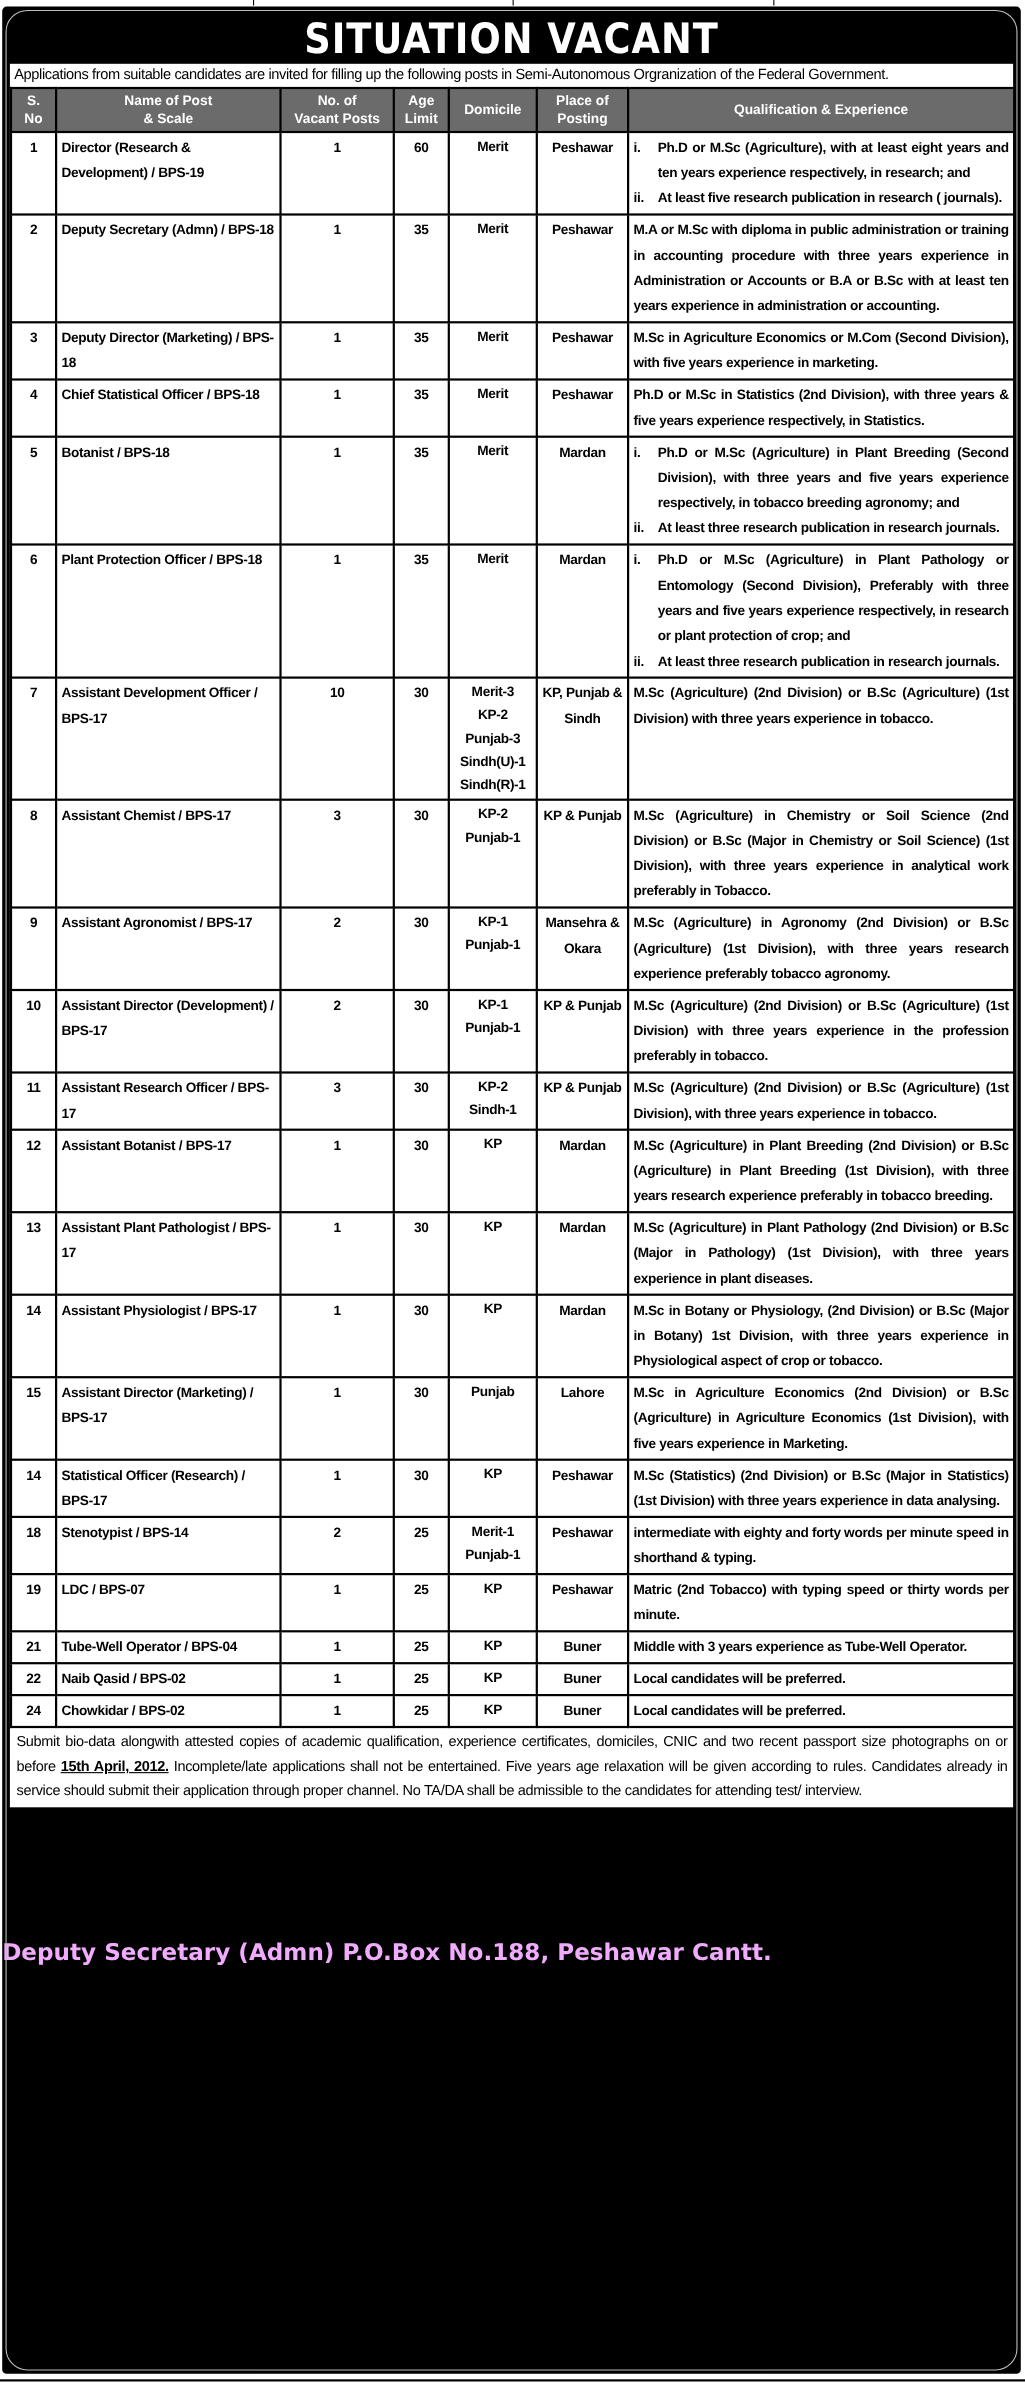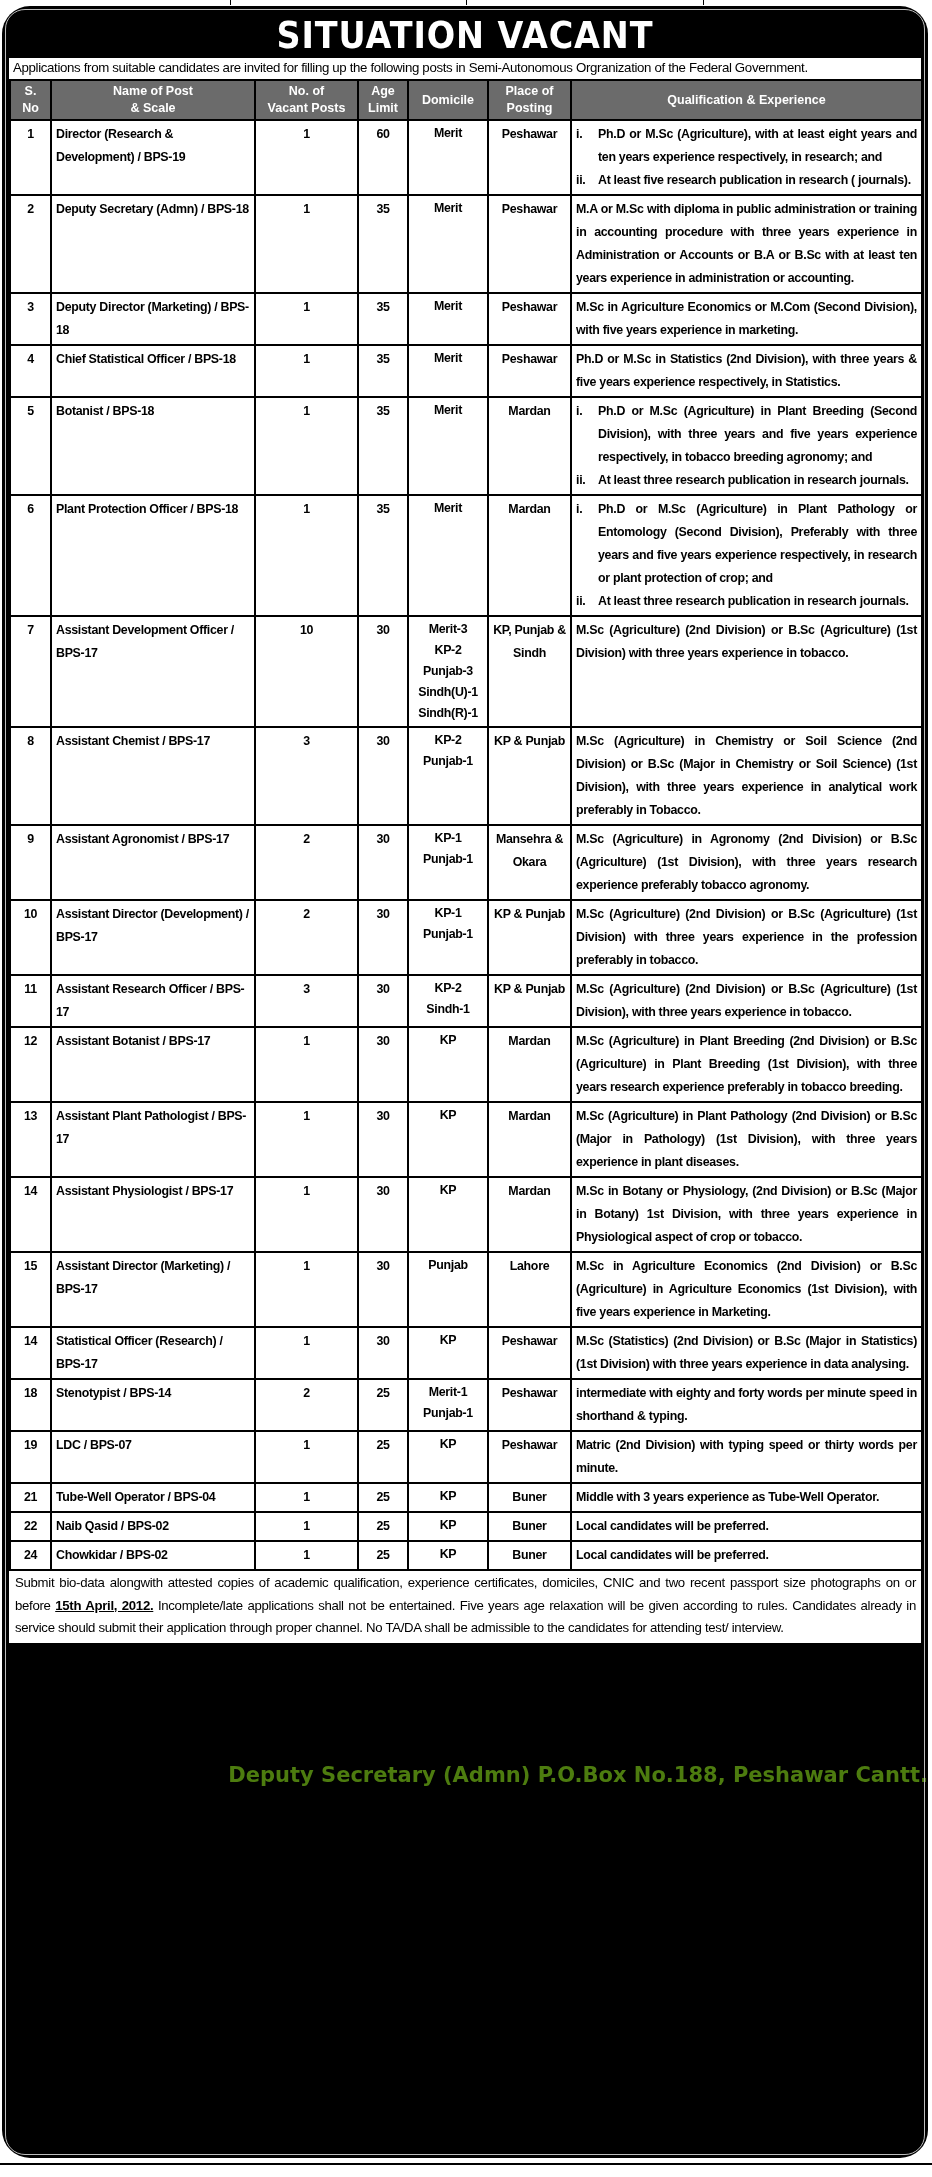"SITUATION VACANT" .frame { border-radius: 28px -> 4px }
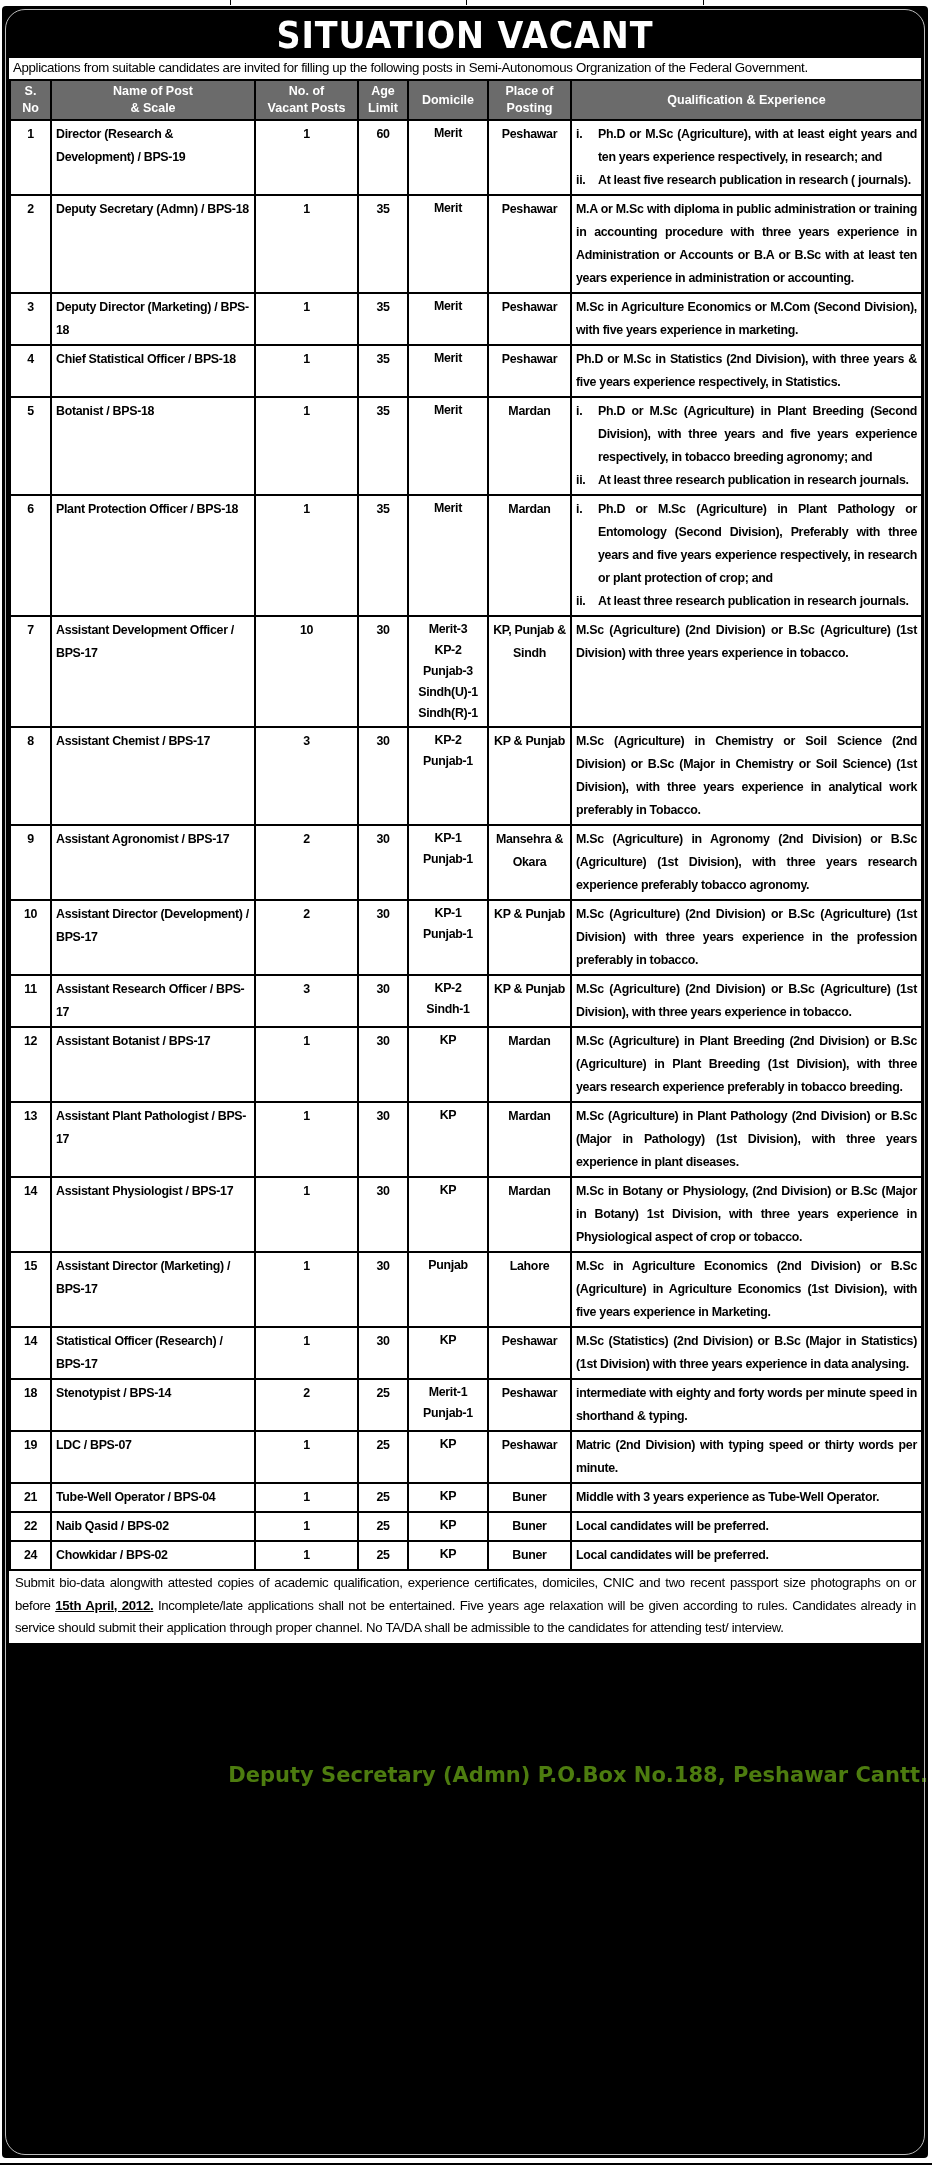"Matric (2nd Division) with typing" td.q { text: Division -> Tobacco }
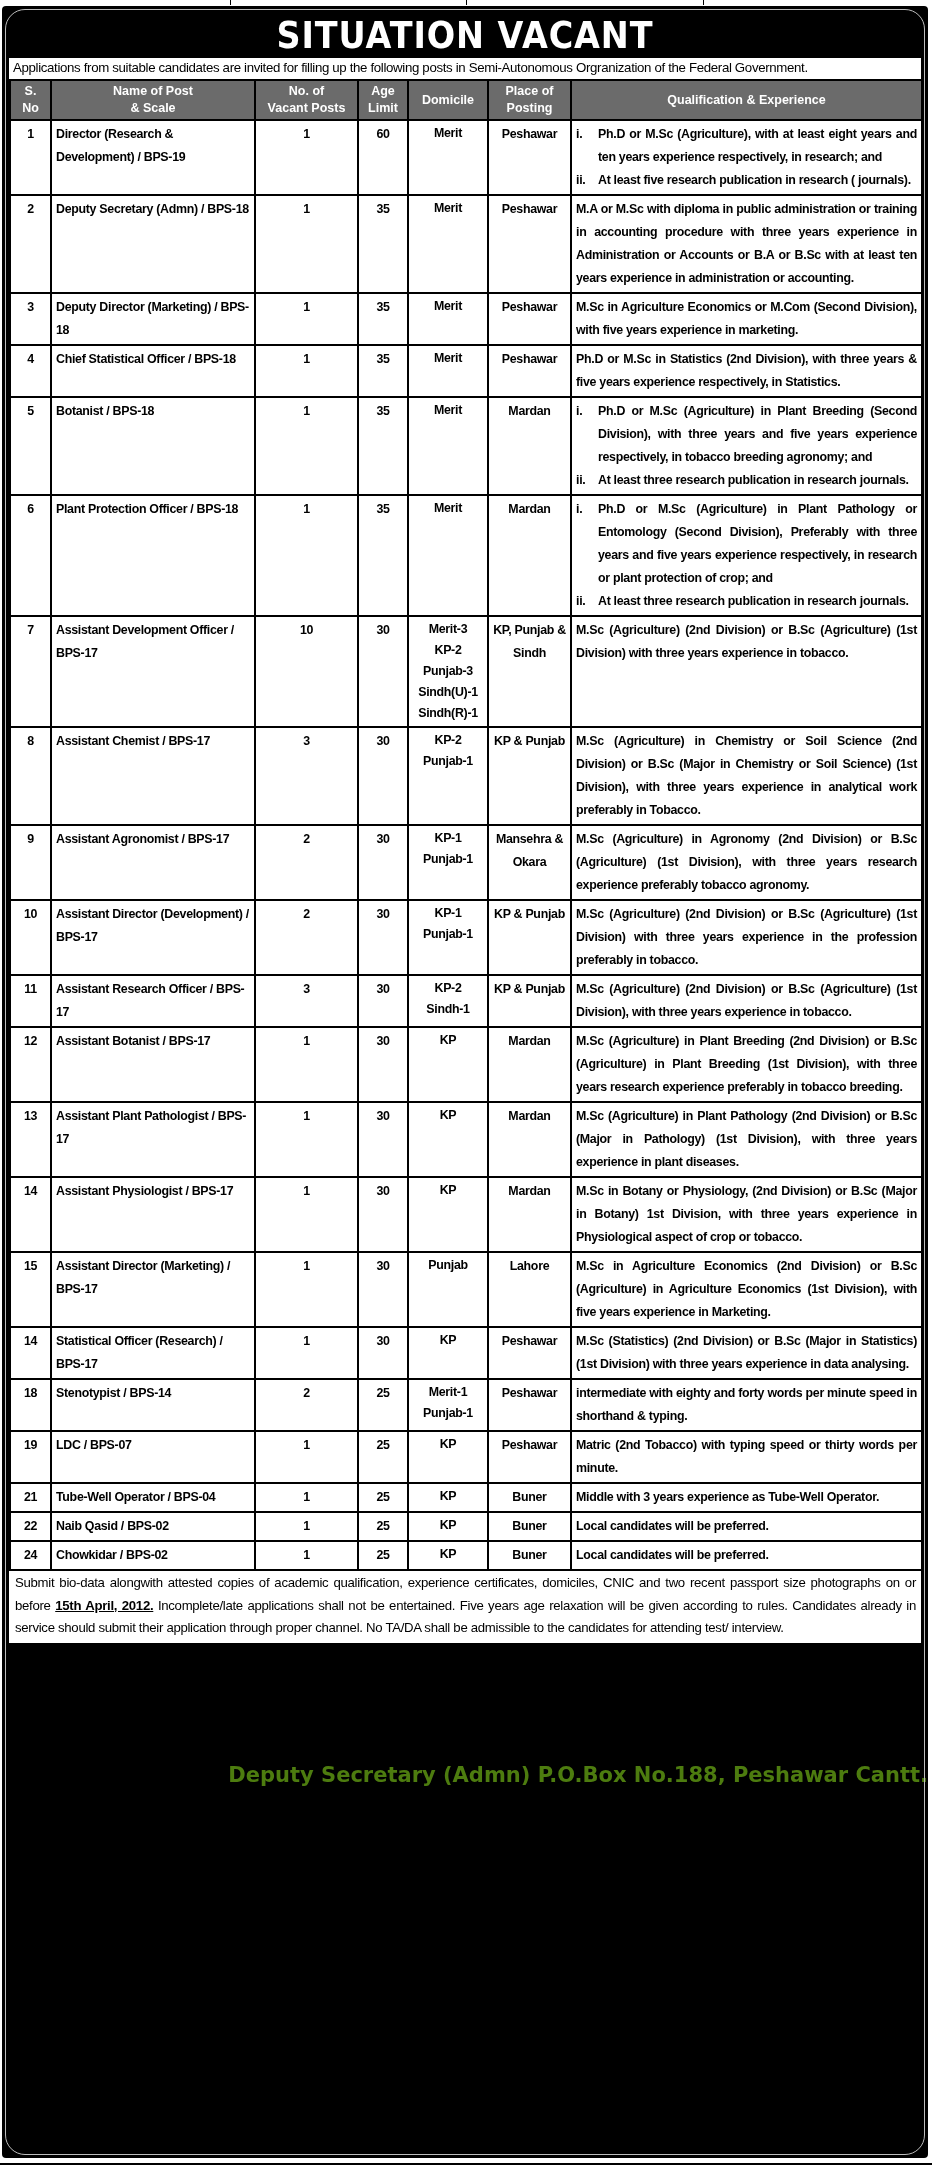"Deputy Secretary (Admn) P.O.Box No.188," .contact { color: #4d7c0f -> #f0abfc; text-align: right -> left }
